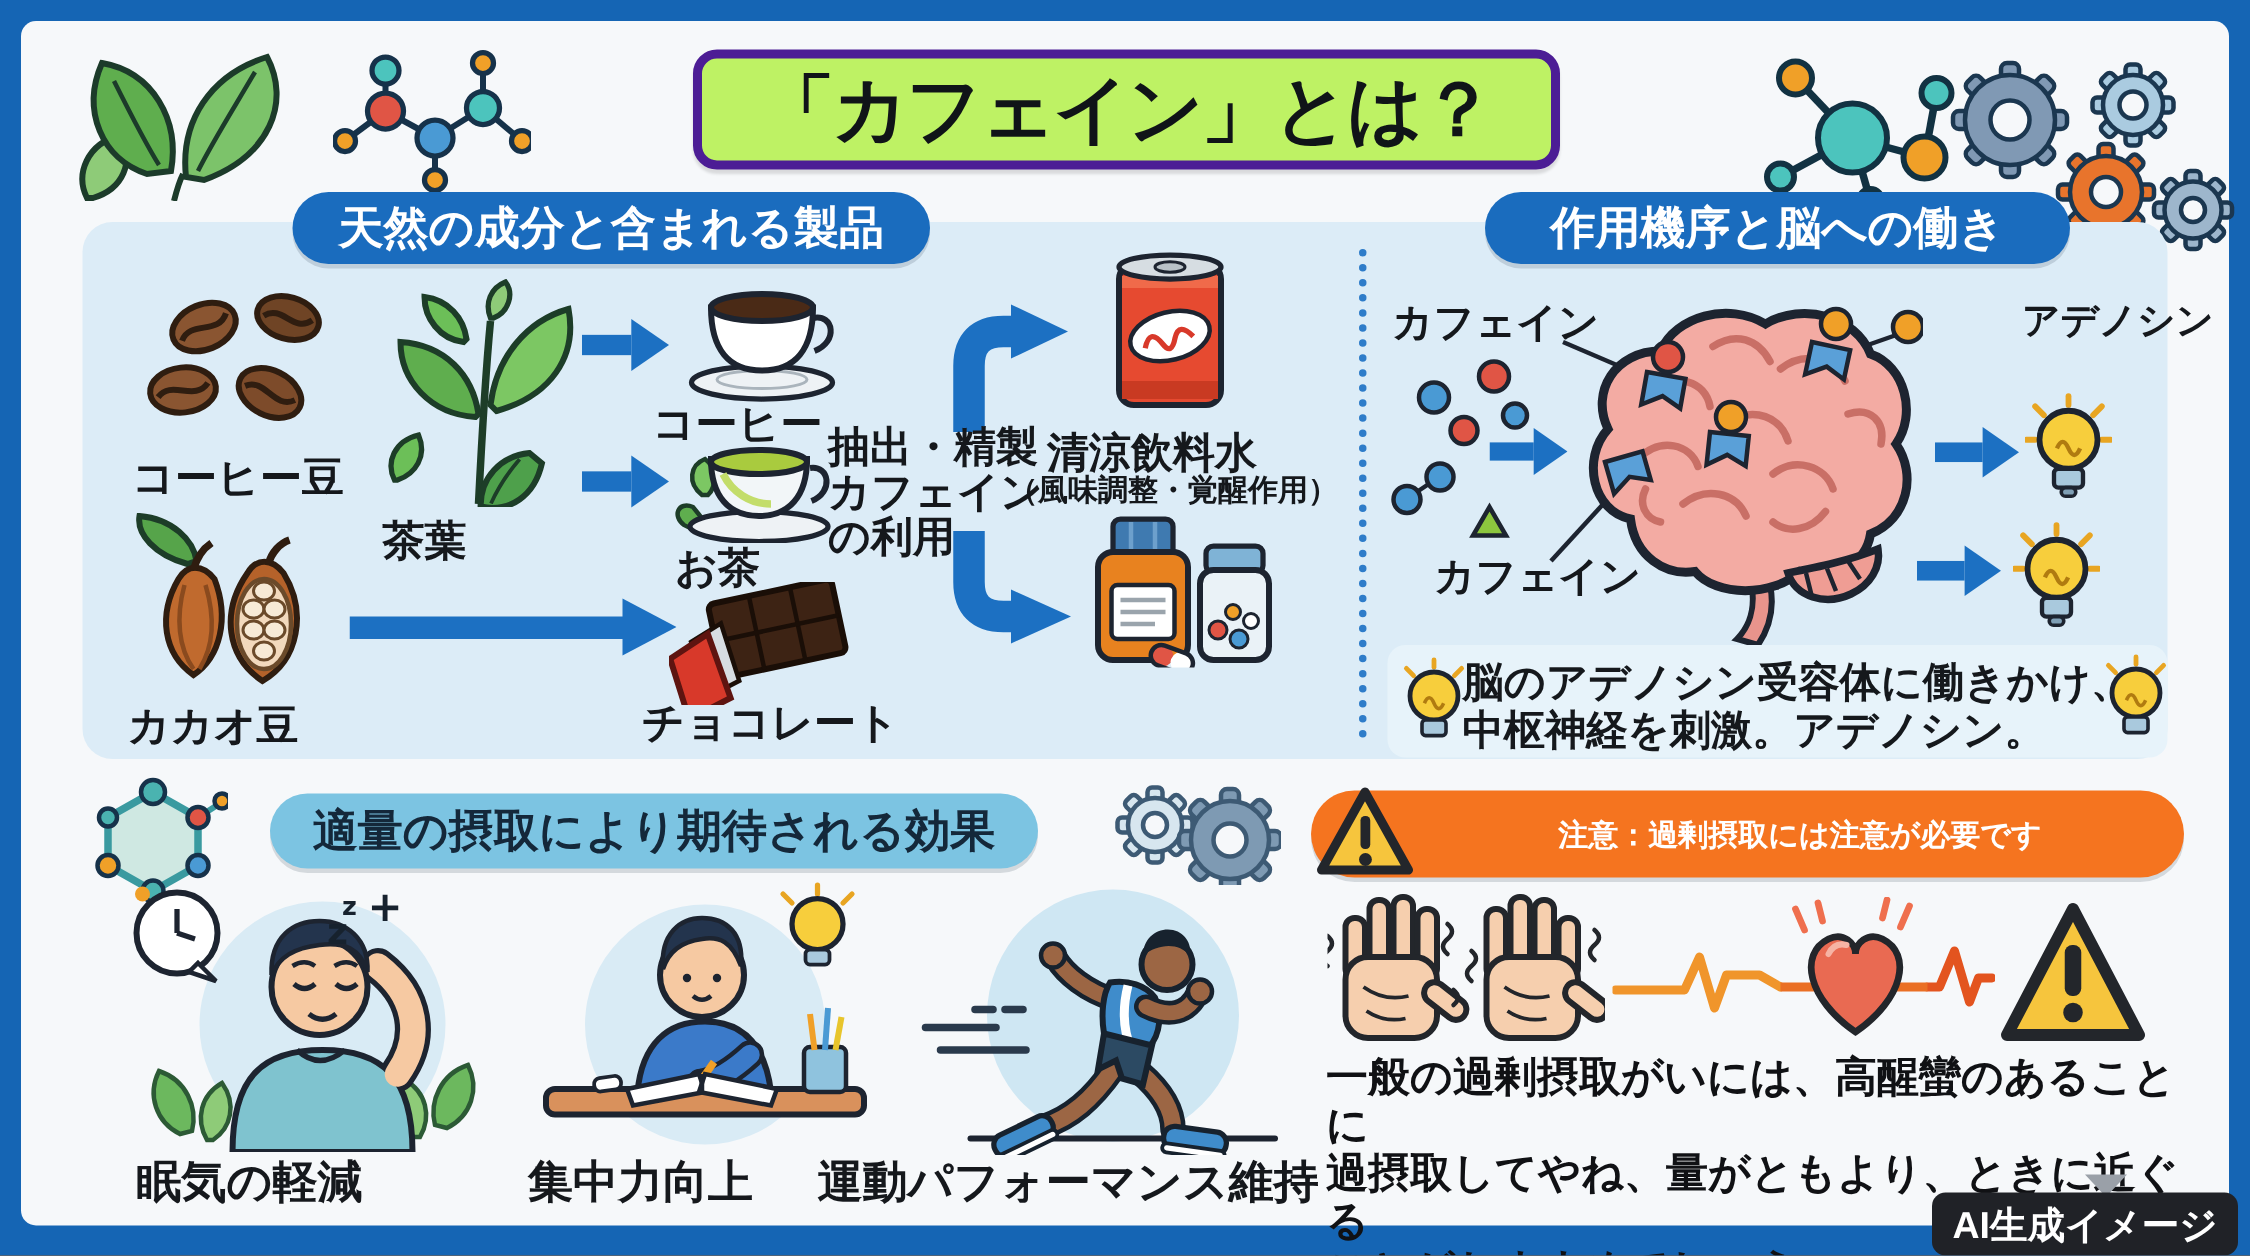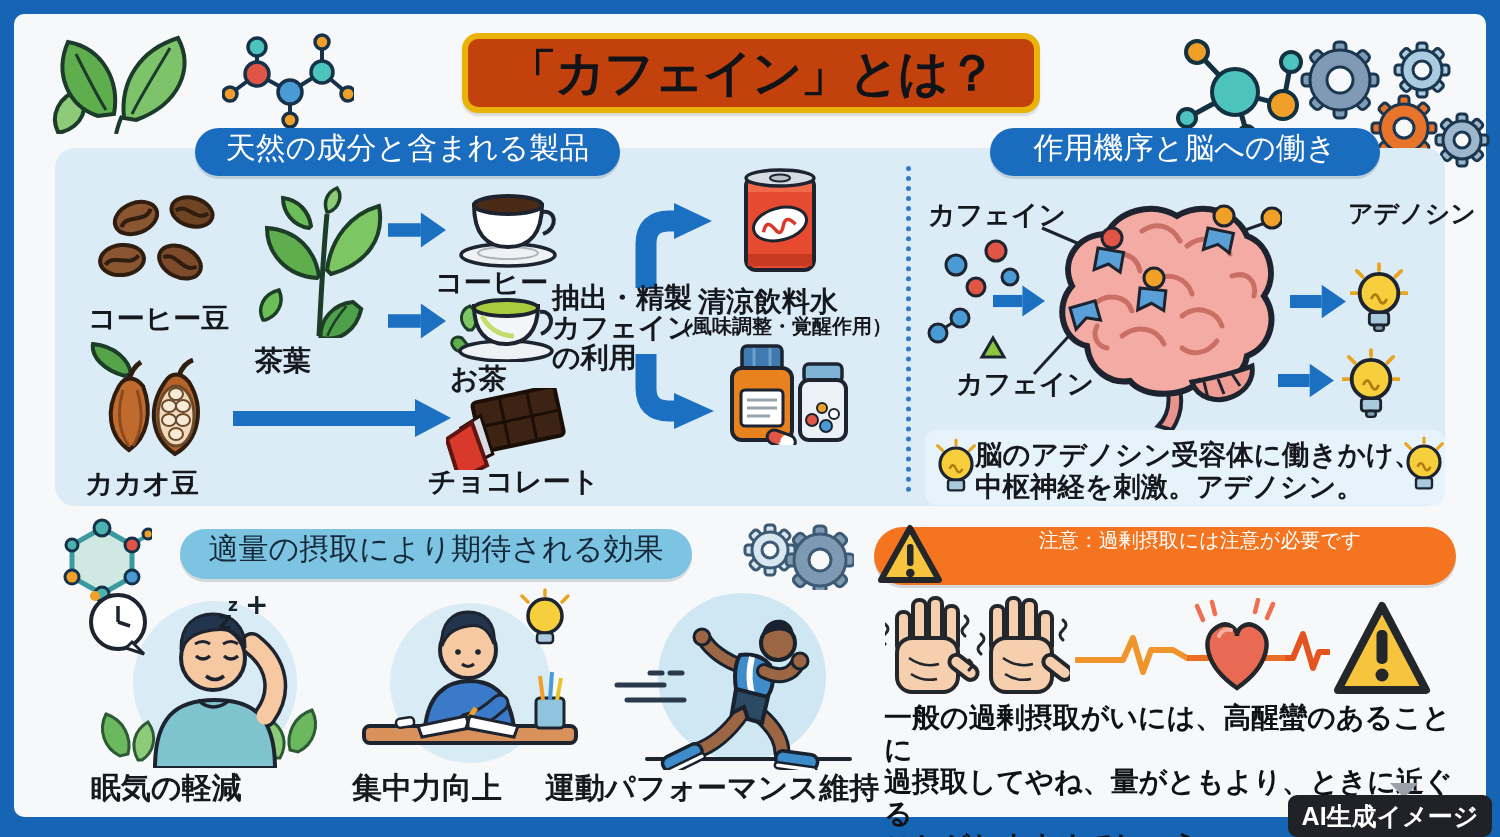"「カフェイン」とは？" #title-box { background: #c2410c -> #bef264; border: 6px solid #eab308 -> 6px solid #4c1d95 }
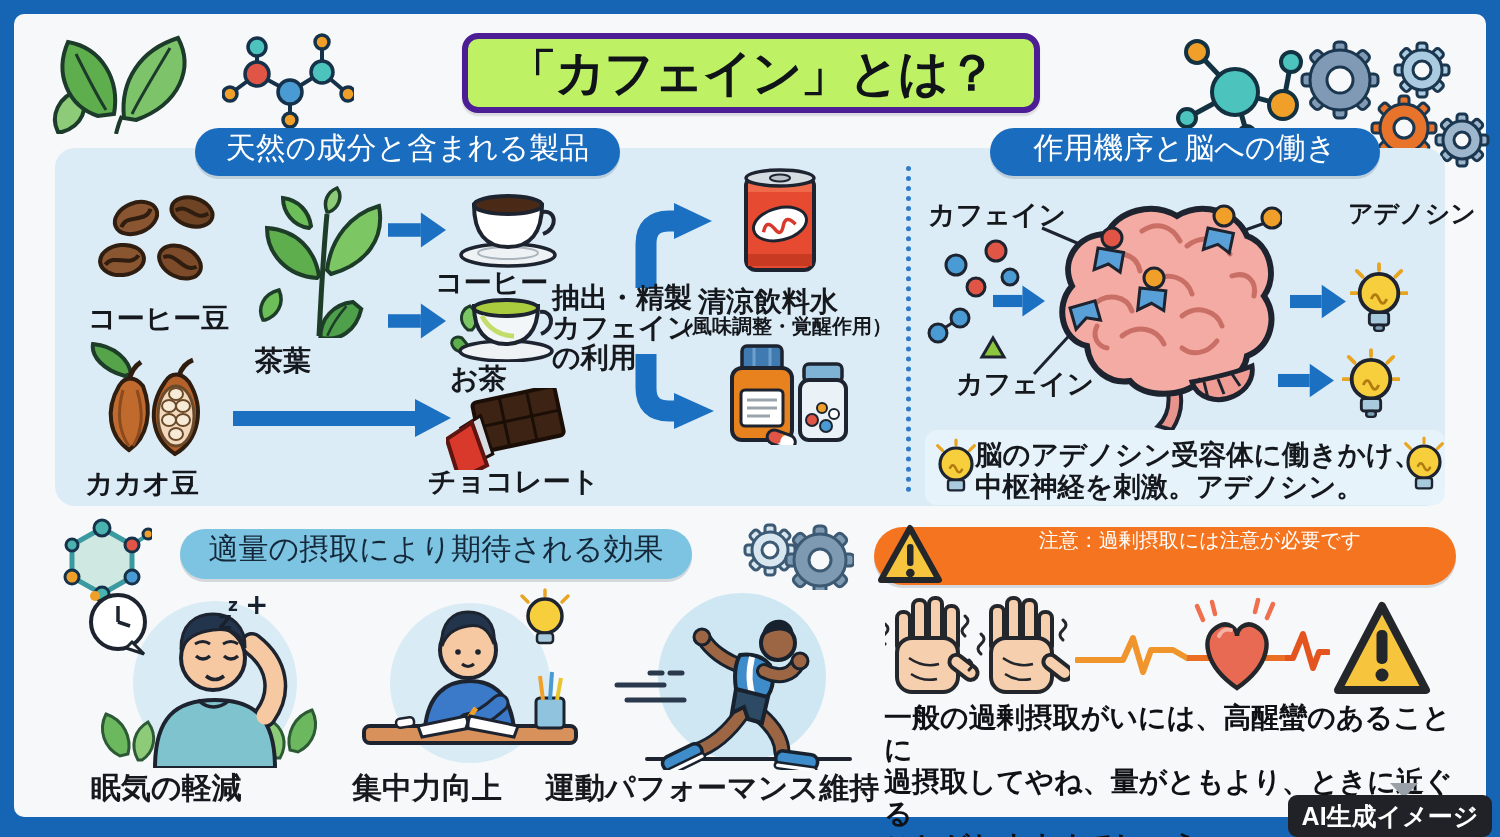"天然の成分と含まれる製品" .pill { align-items: none -> center; font-weight: normal -> bold }
